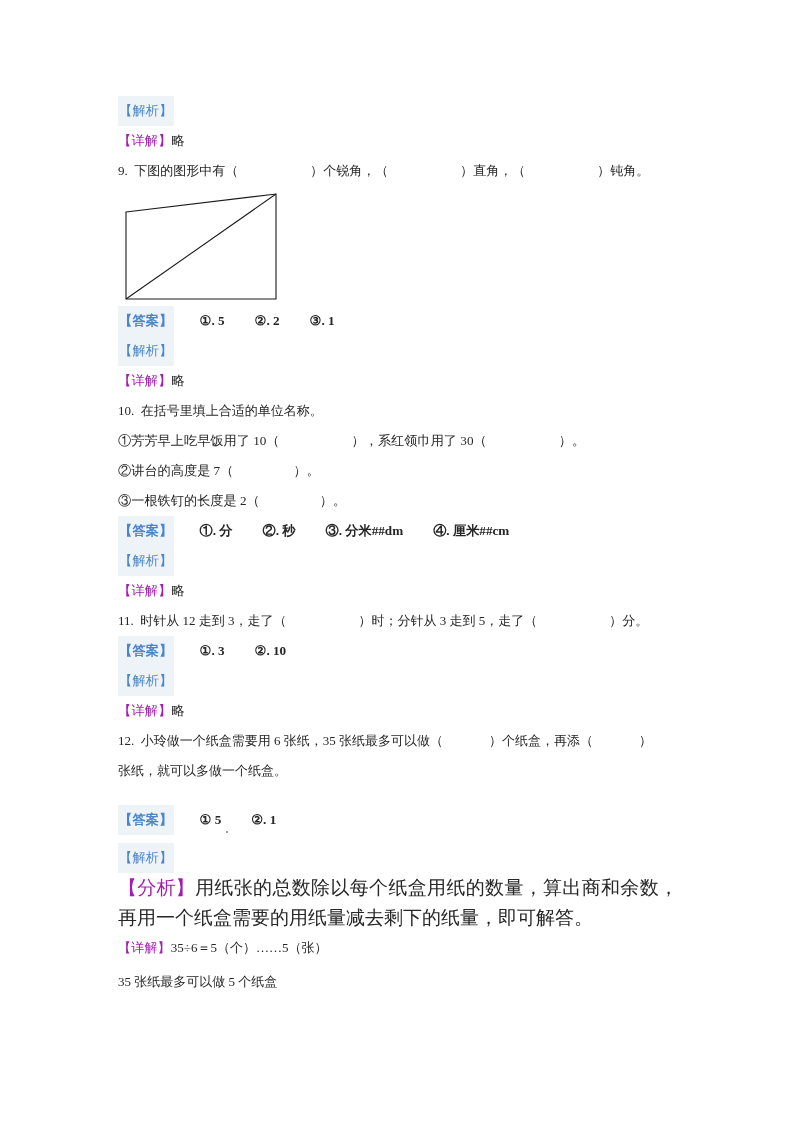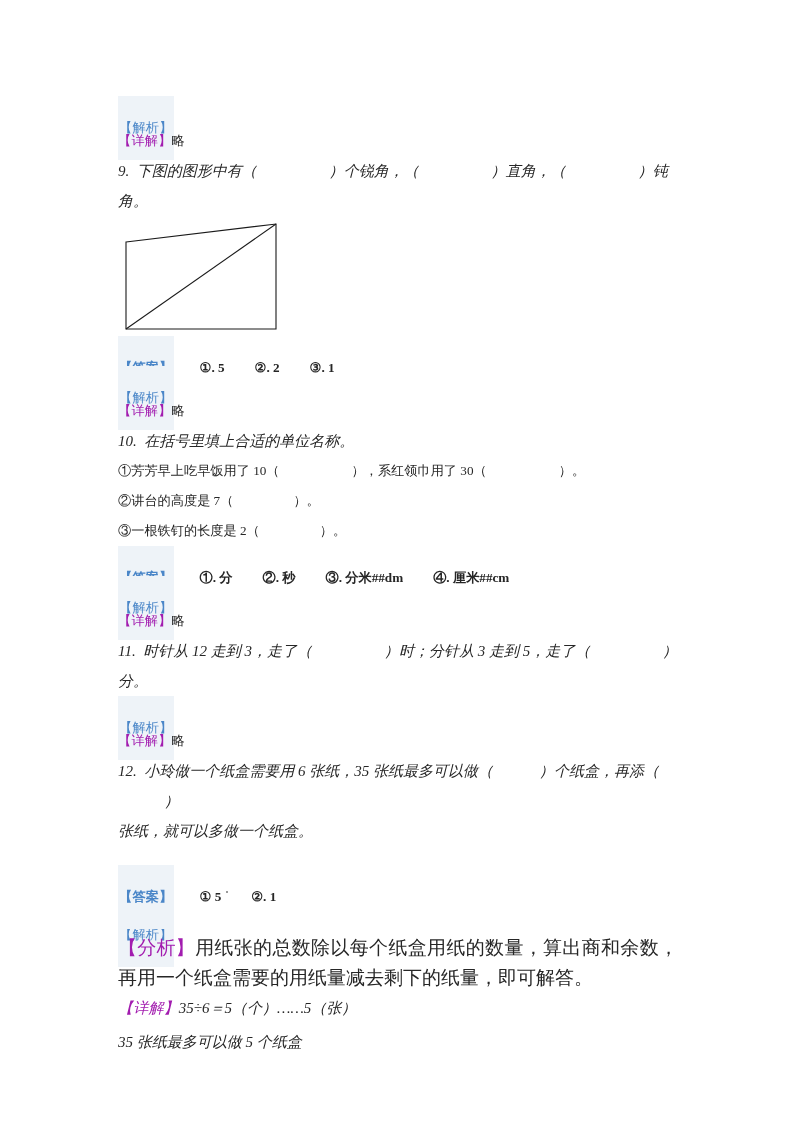"【解析】" .tag { padding: 17px 1px -> 0 1px }
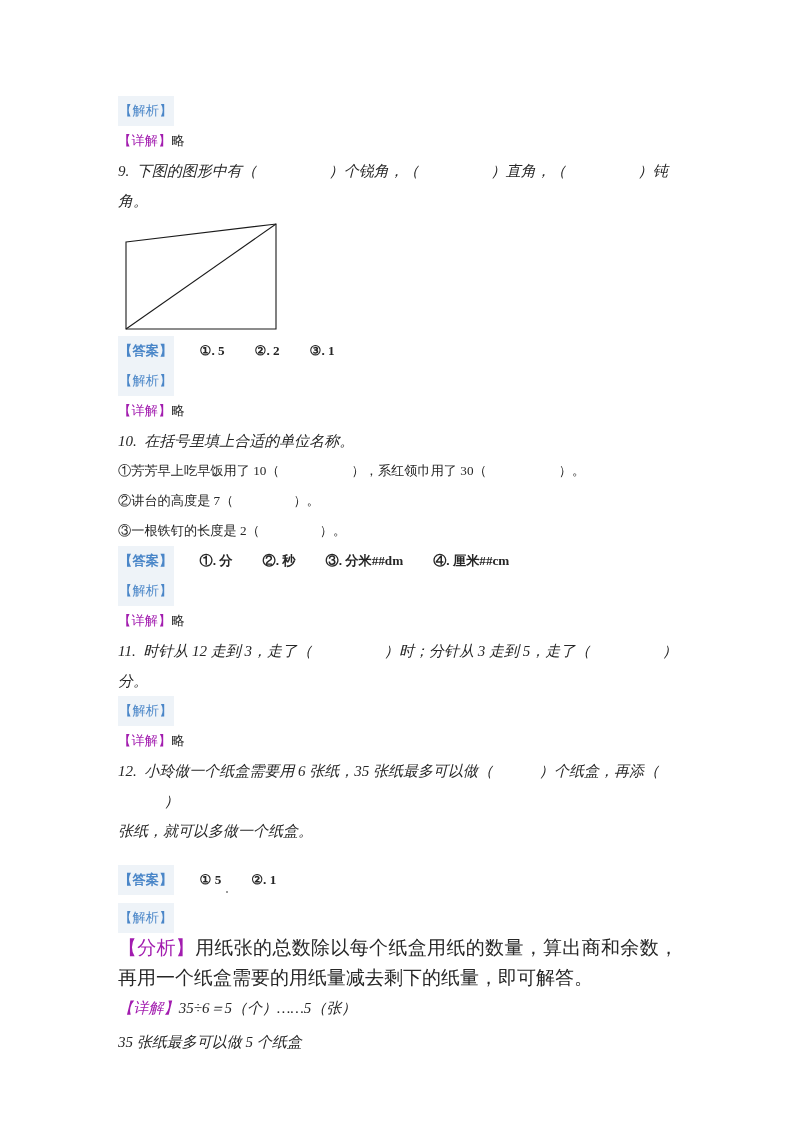"9. 下图的图形中有（ ）个锐角，（ ）直角，（ ）钝角。" .q-line { font-size: 15px -> 13px; font-style: italic -> none }
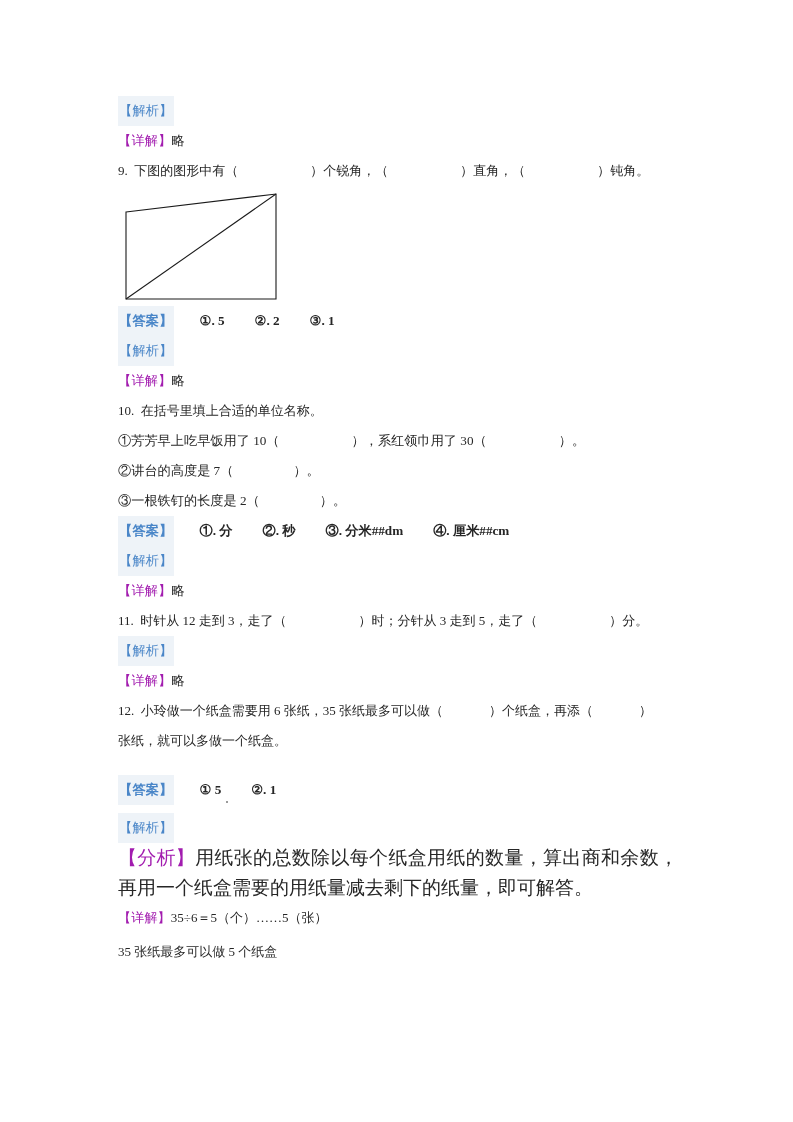"【答案】 ①. 3 ②. 10" div.ans-row { html: none -> <div> <span>【答案】</span><span><span>①. 3</span><span>②. 10</span></span> </div> }
